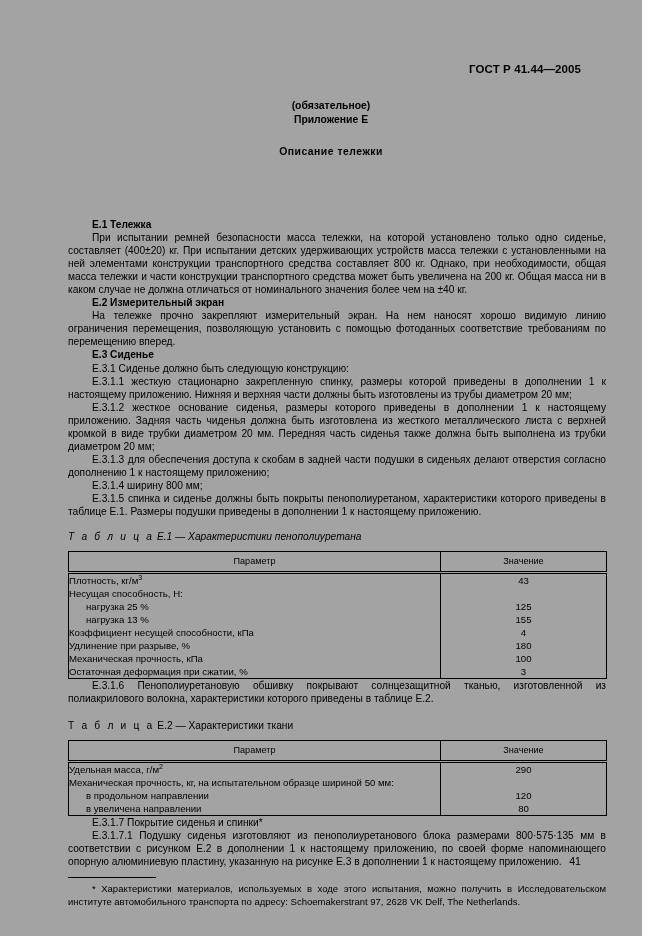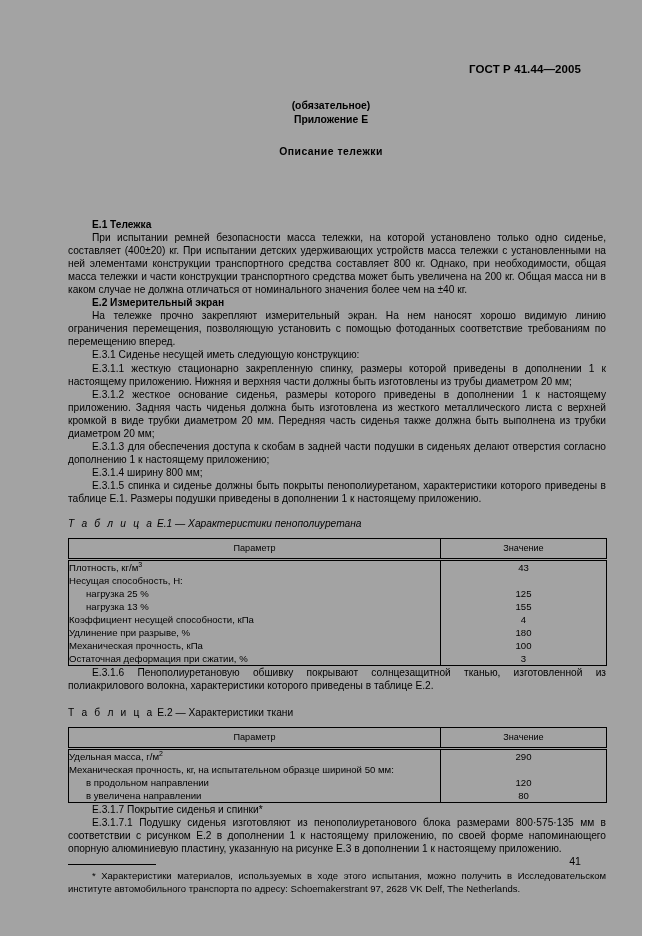"Е.3 Сиденье" div.hd { html: none -> <div>Е.3 Сиденье</div> }
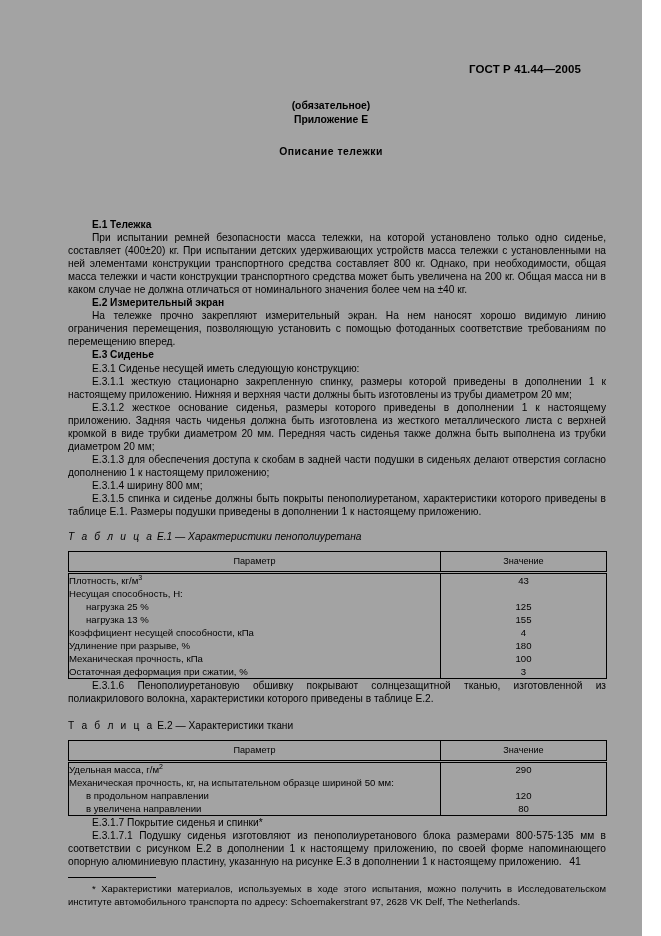"Е.3.1 Сиденье несущей иметь следующую" p.para { text: несущей иметь -> должно быть }
